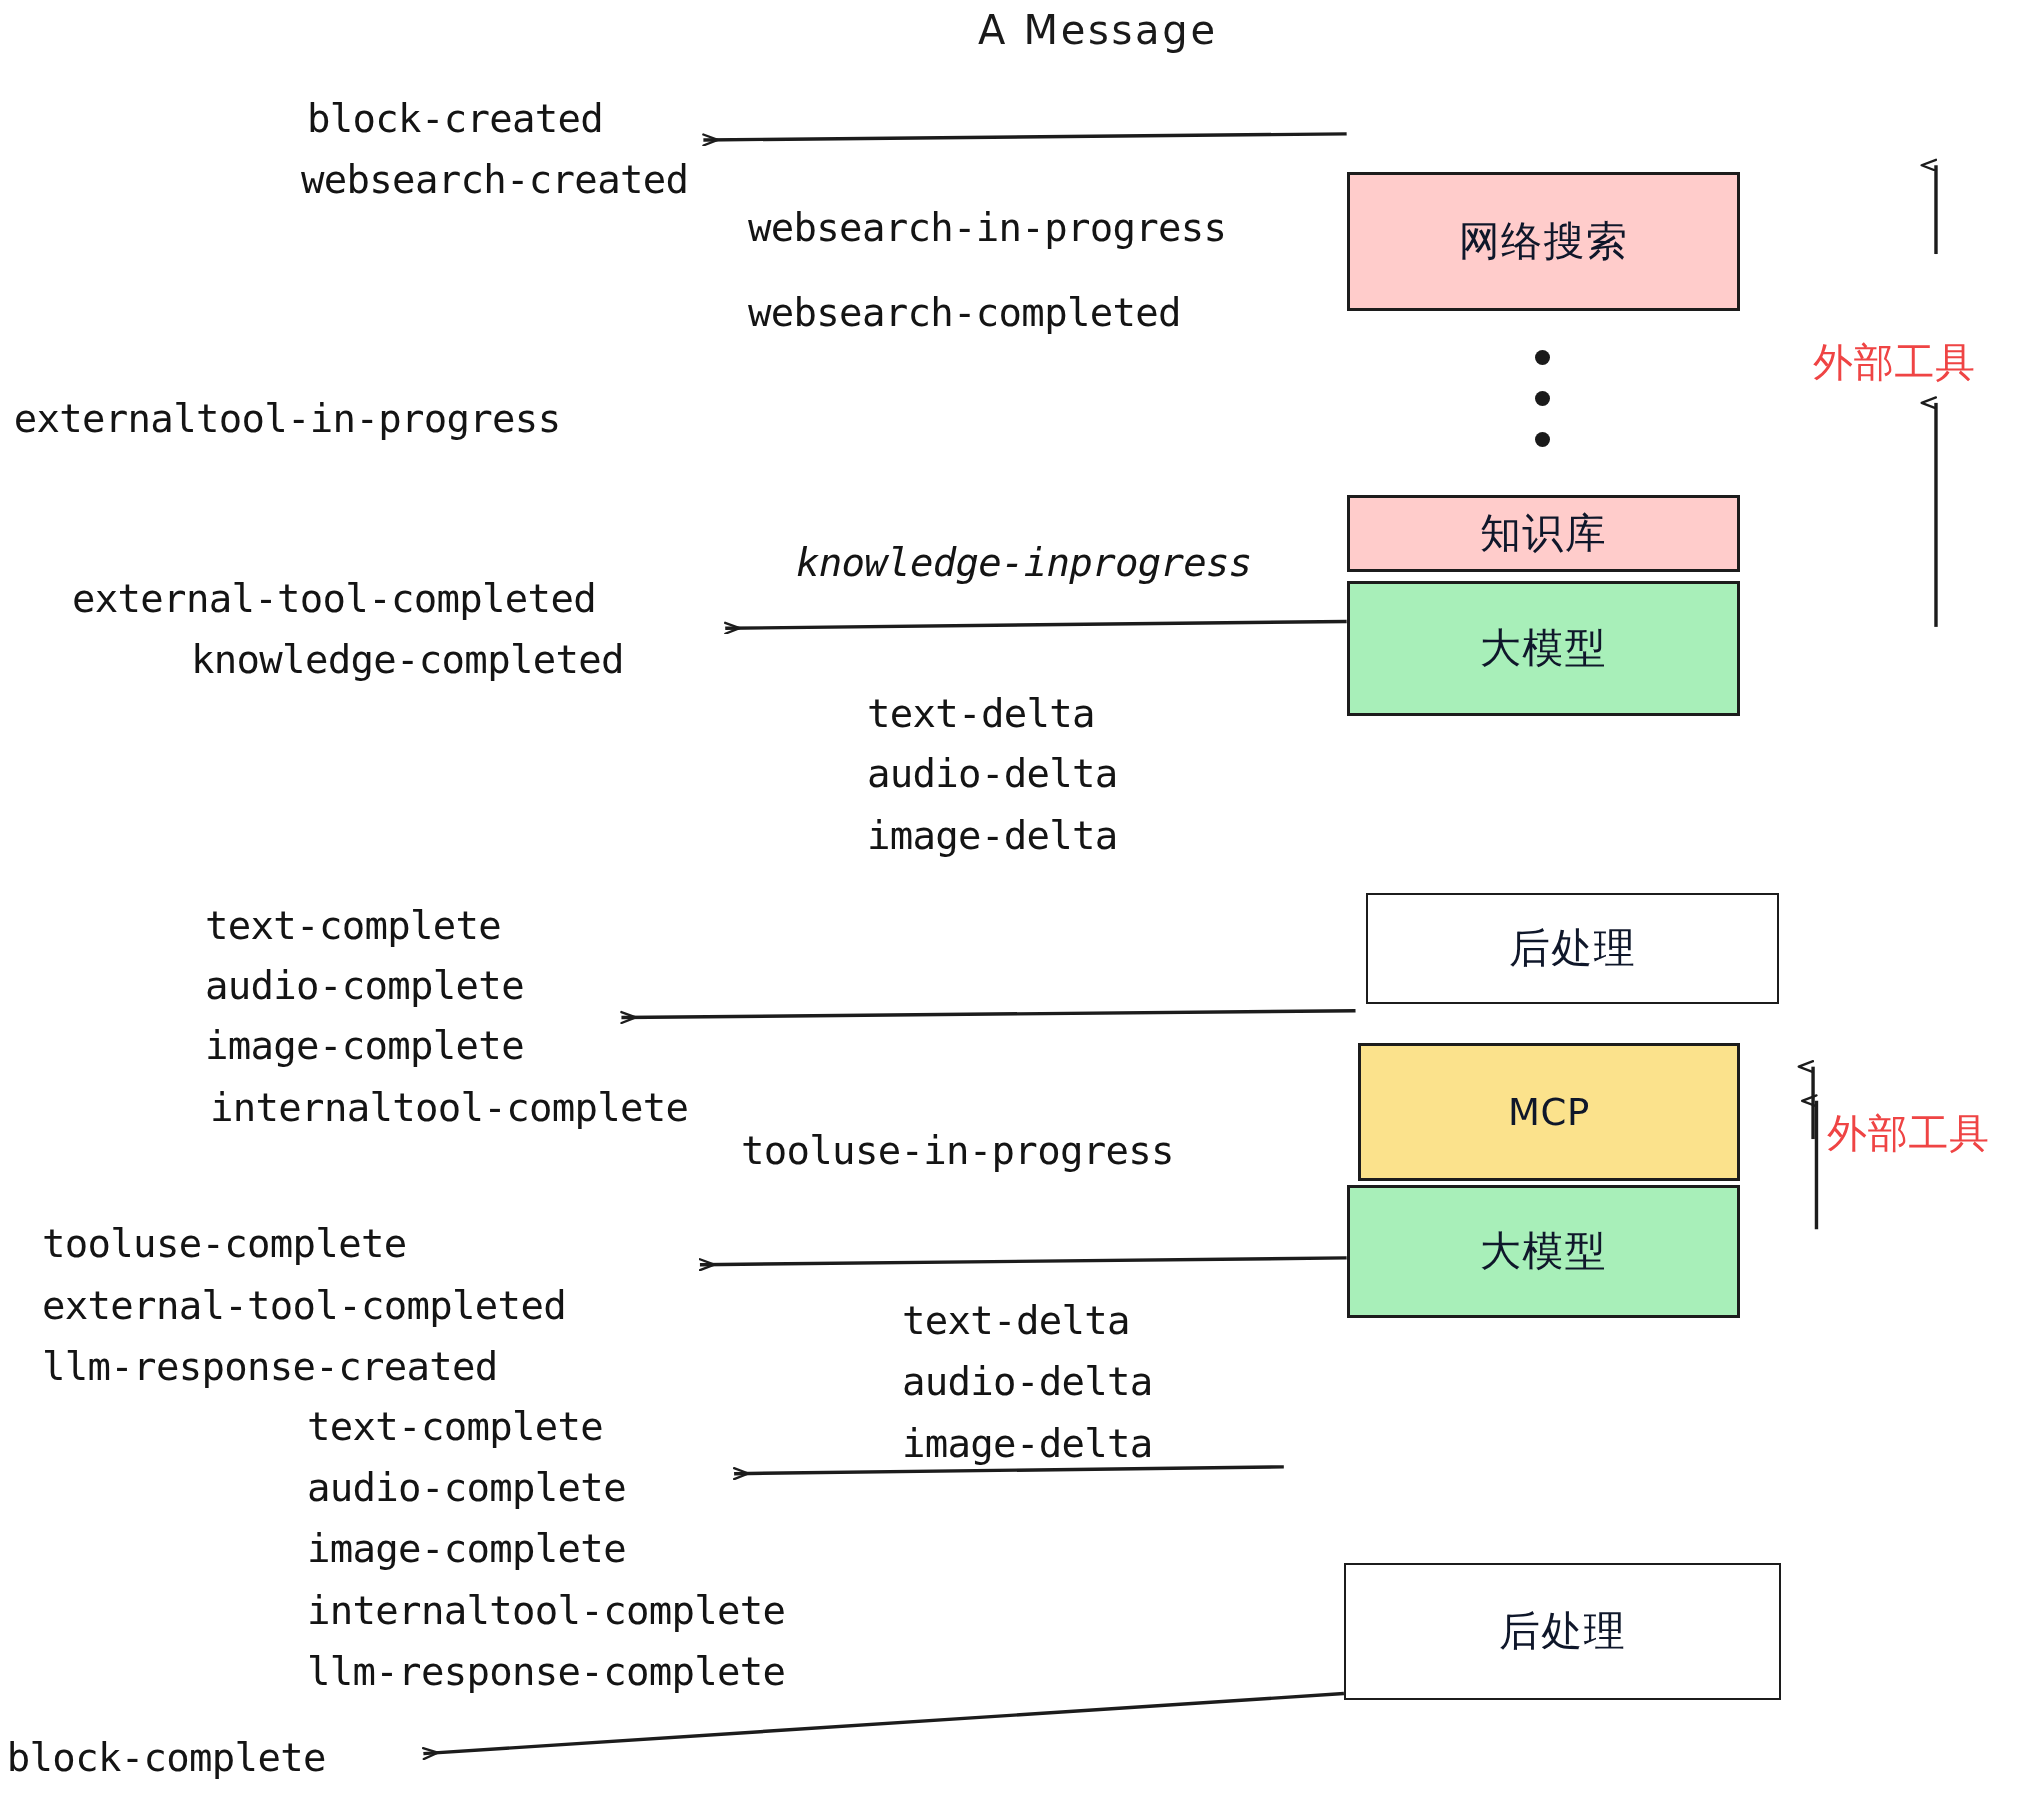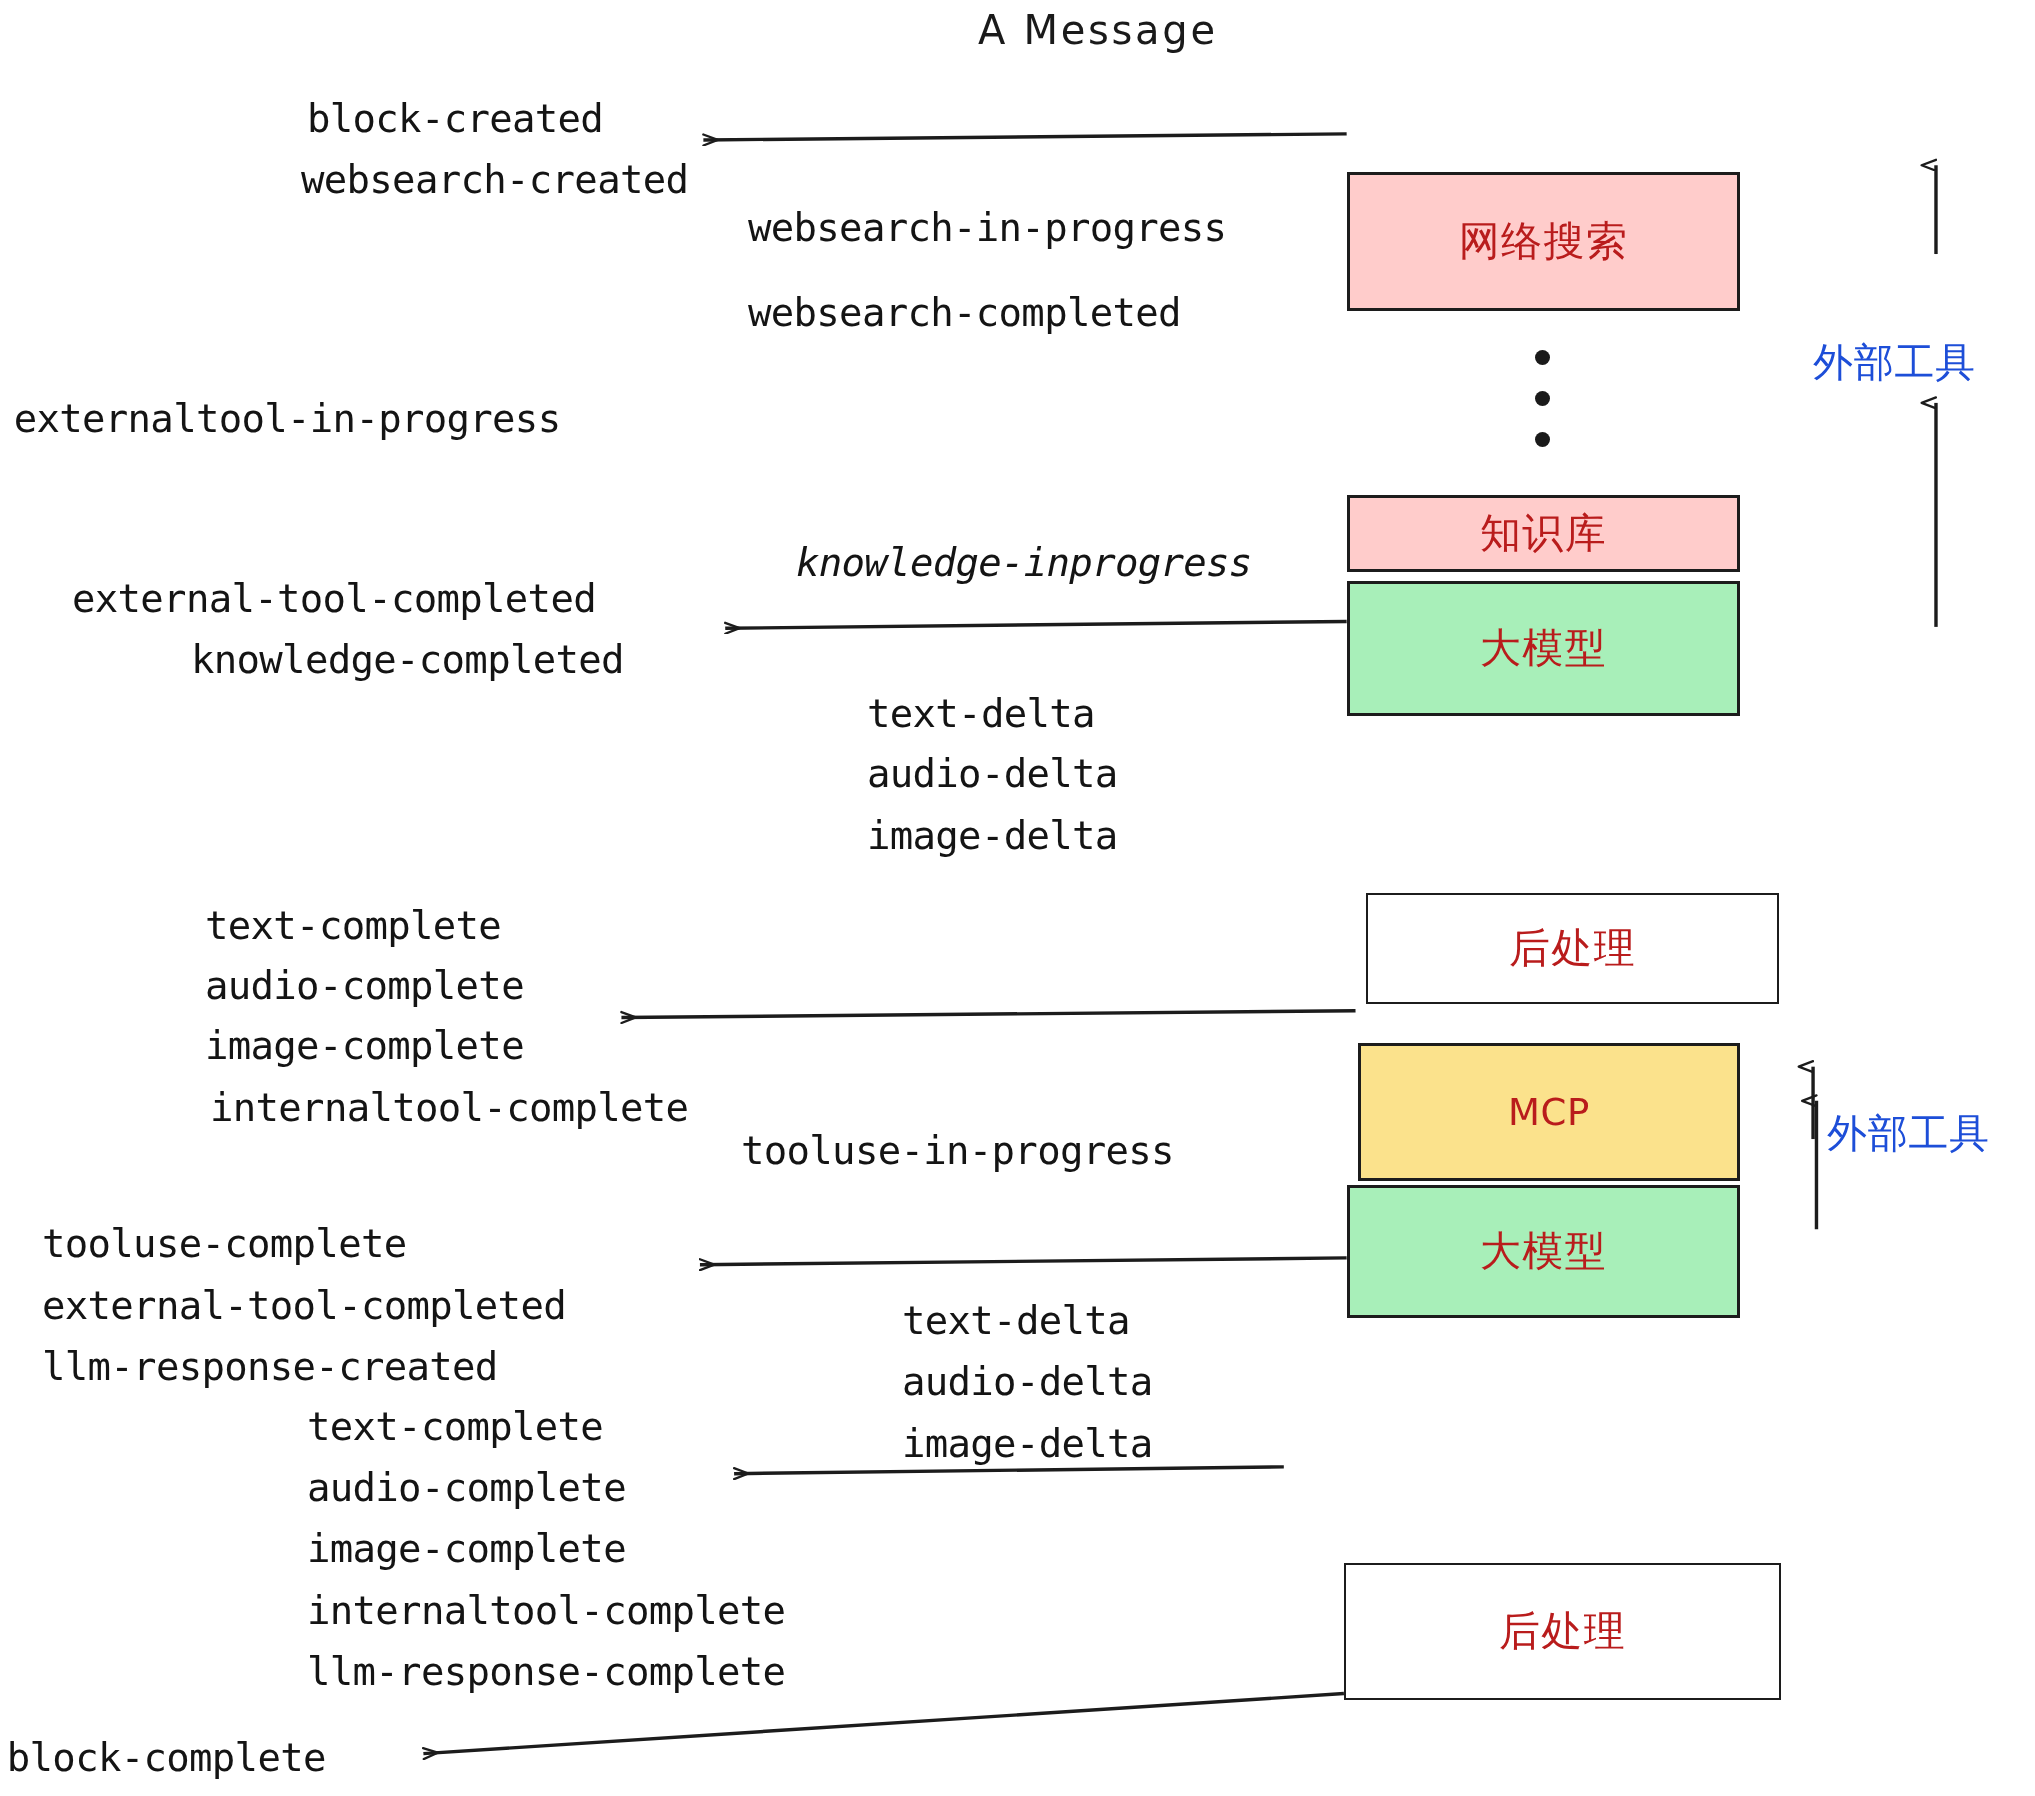"网络搜索" .box span { color: #b91c1c -> #0f172a }
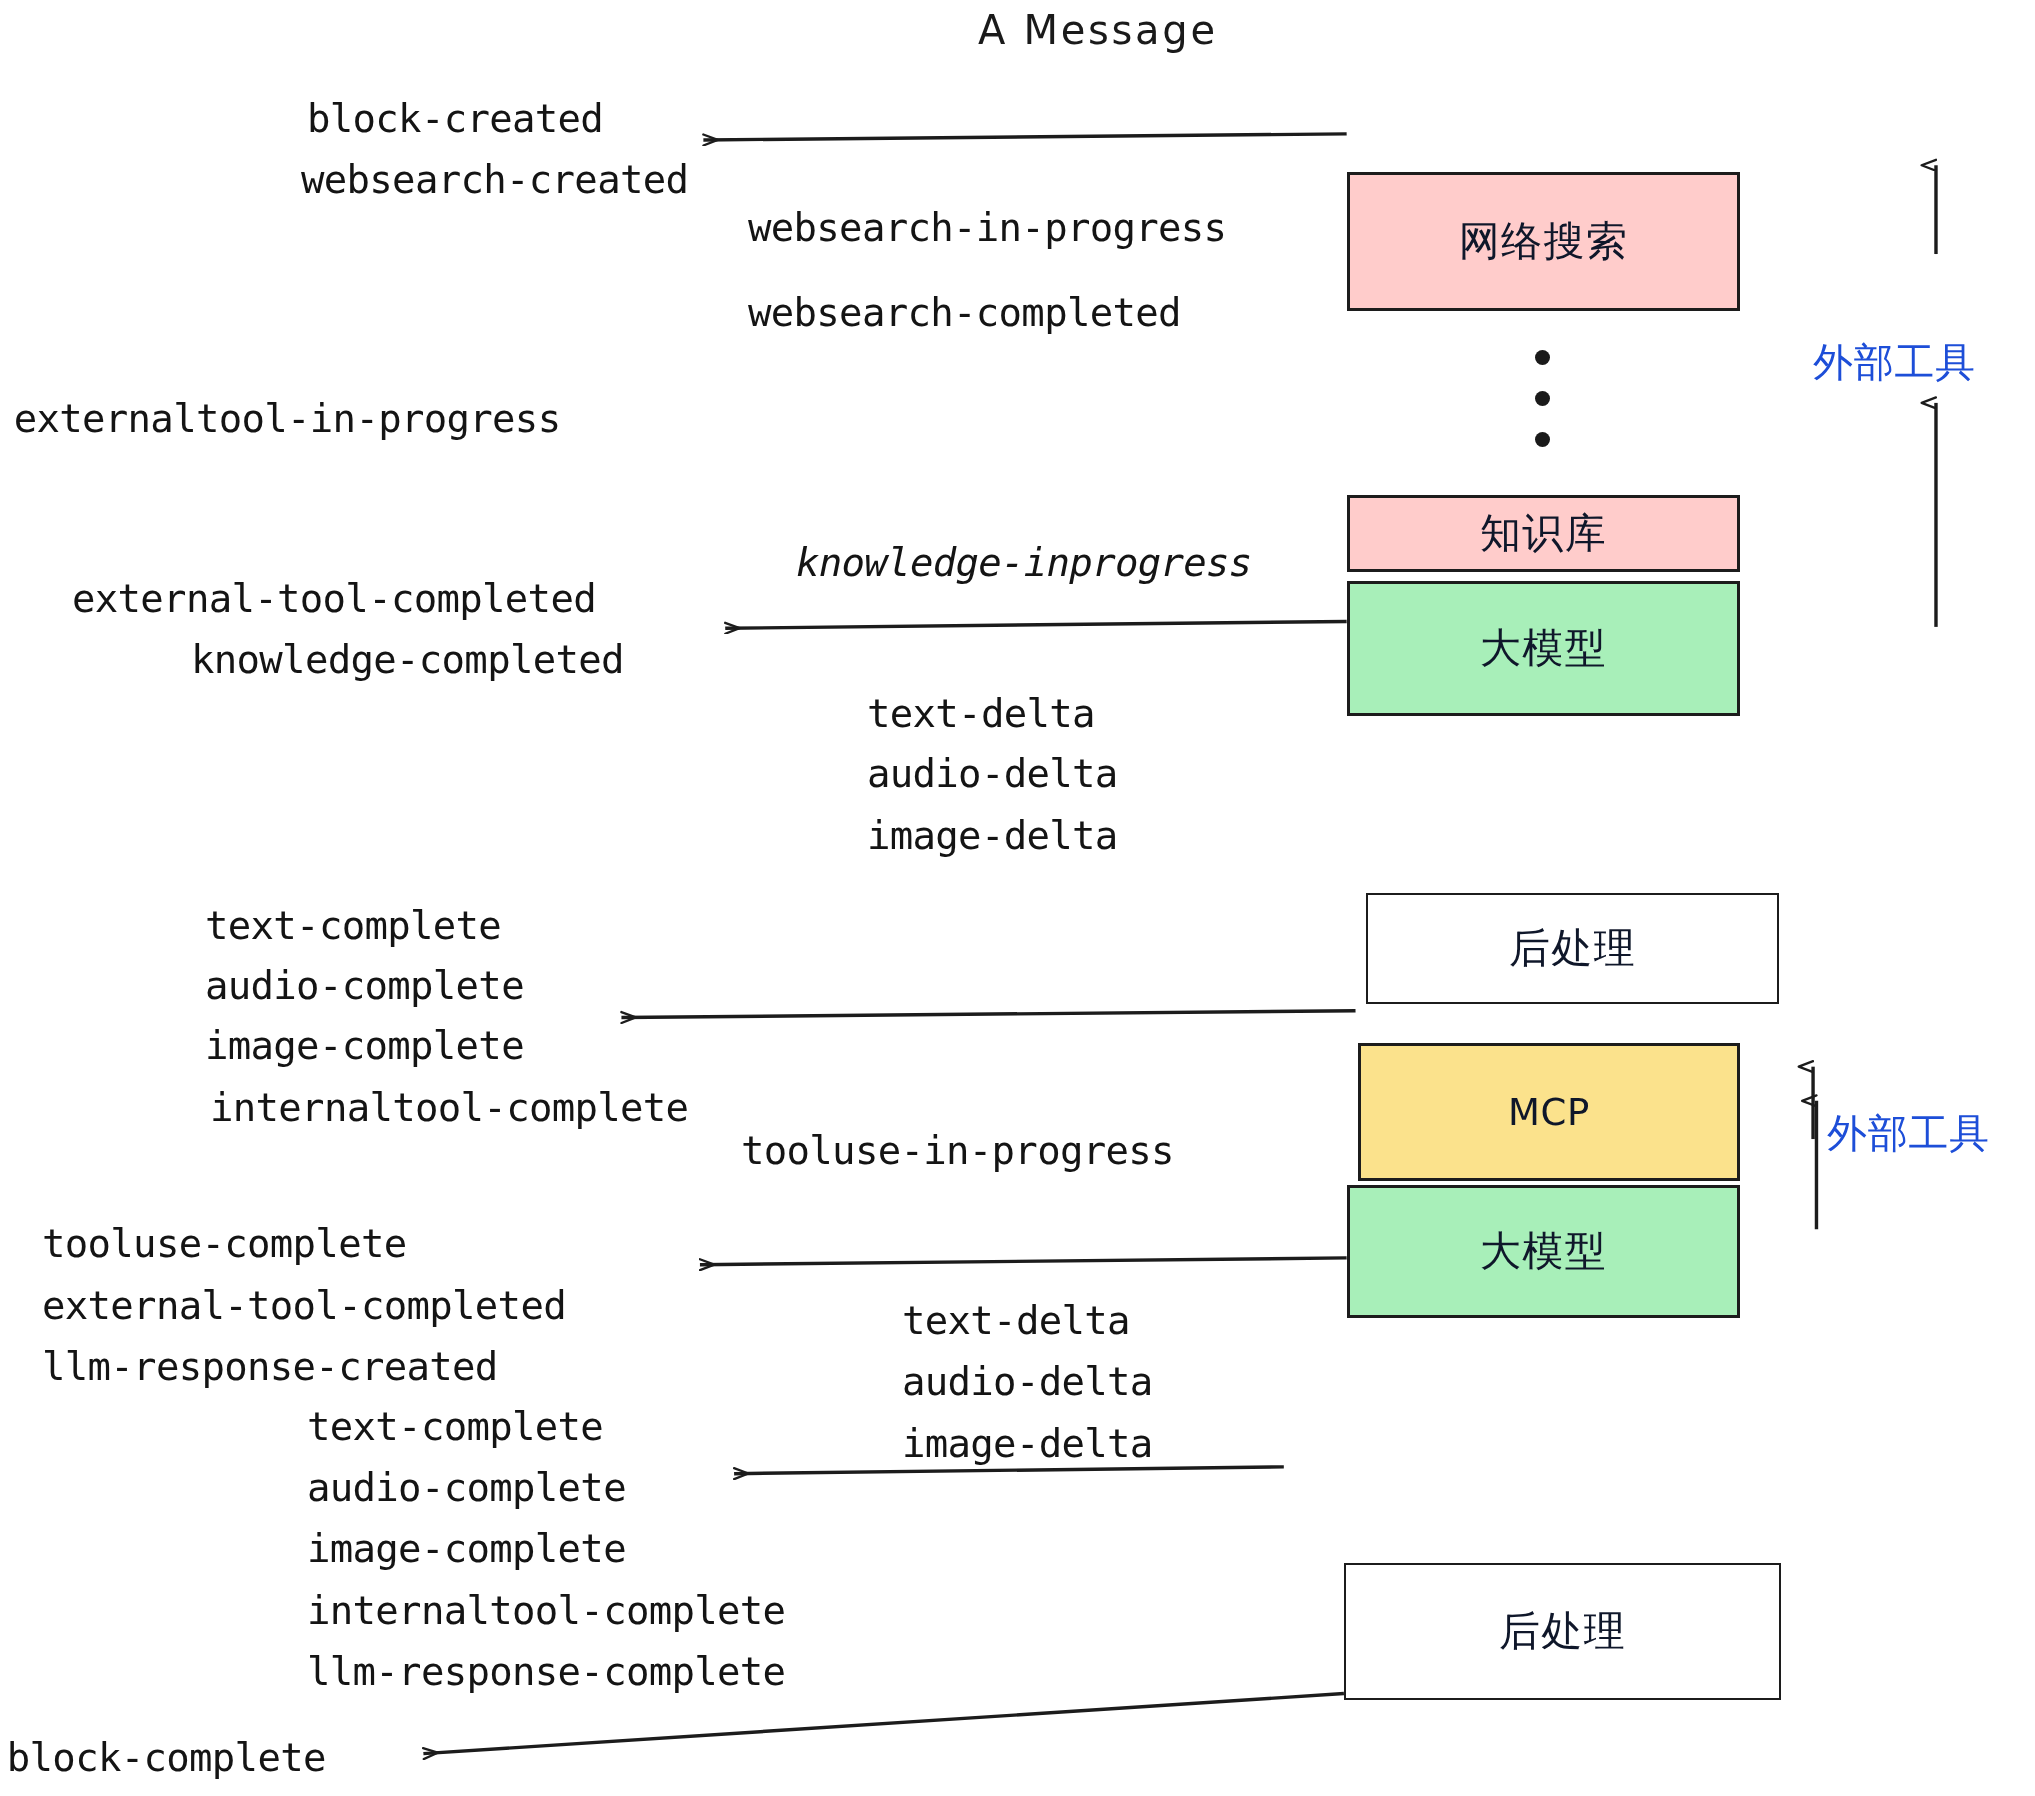"外部工具" .sidelabel { color: #1d4ed8 -> #ef4444 }
